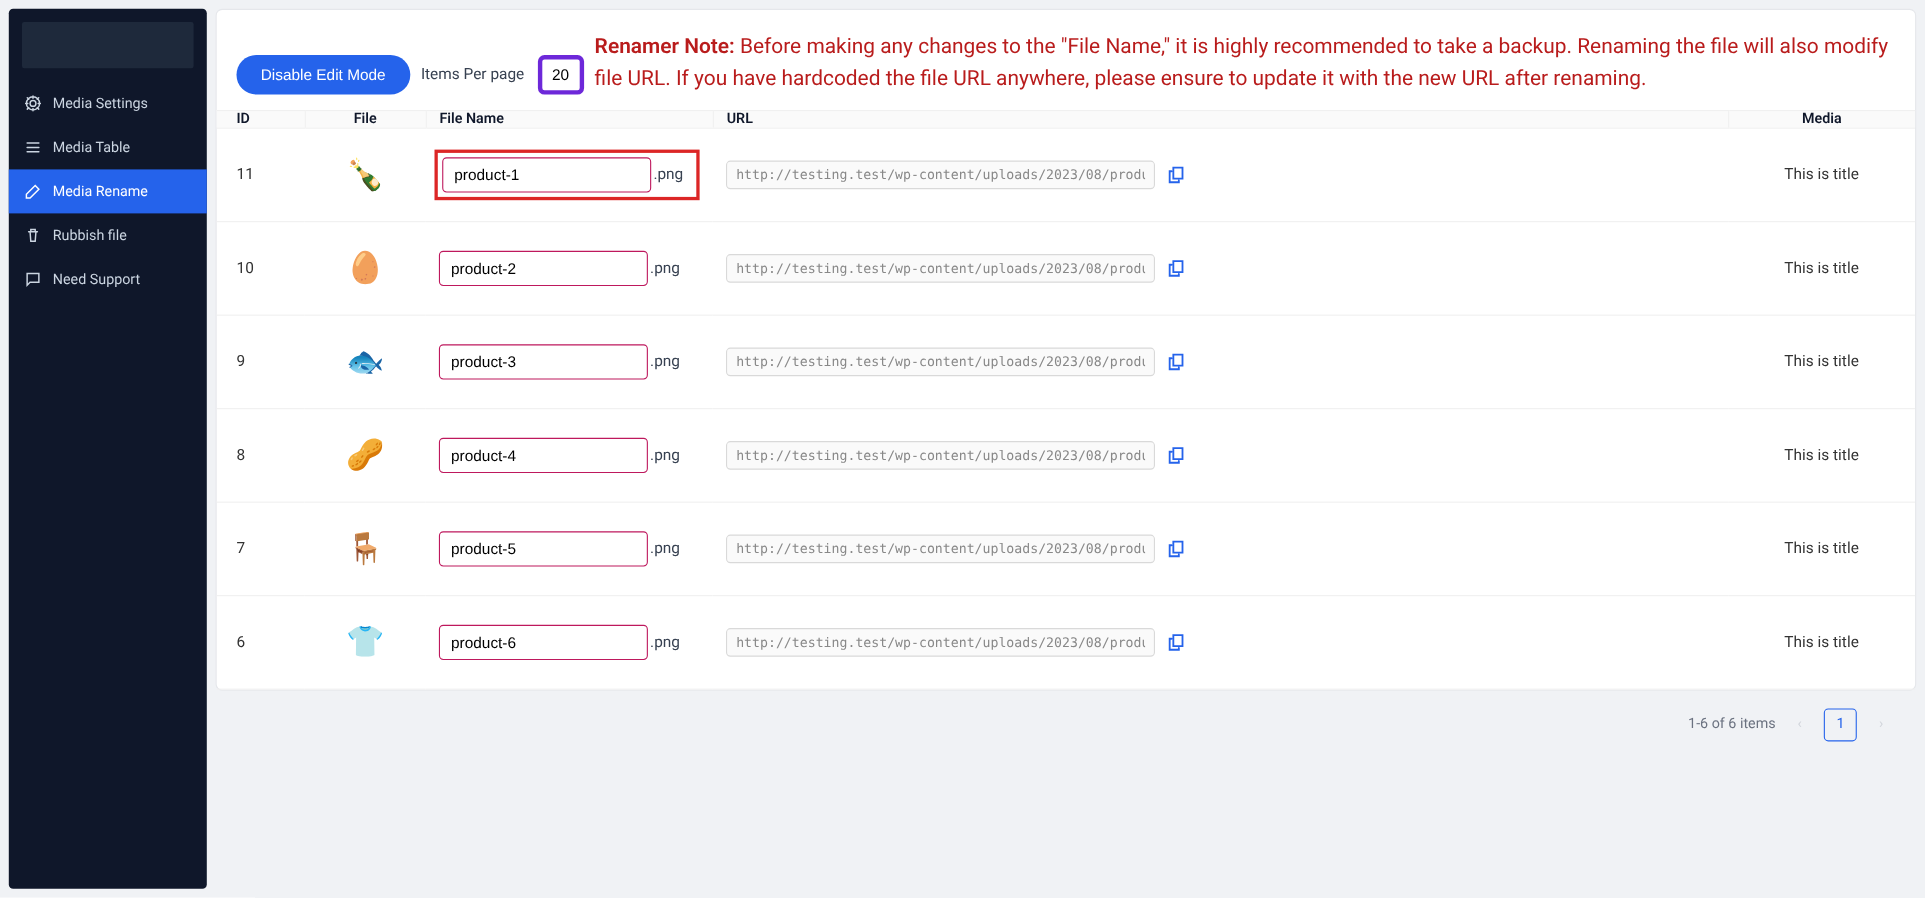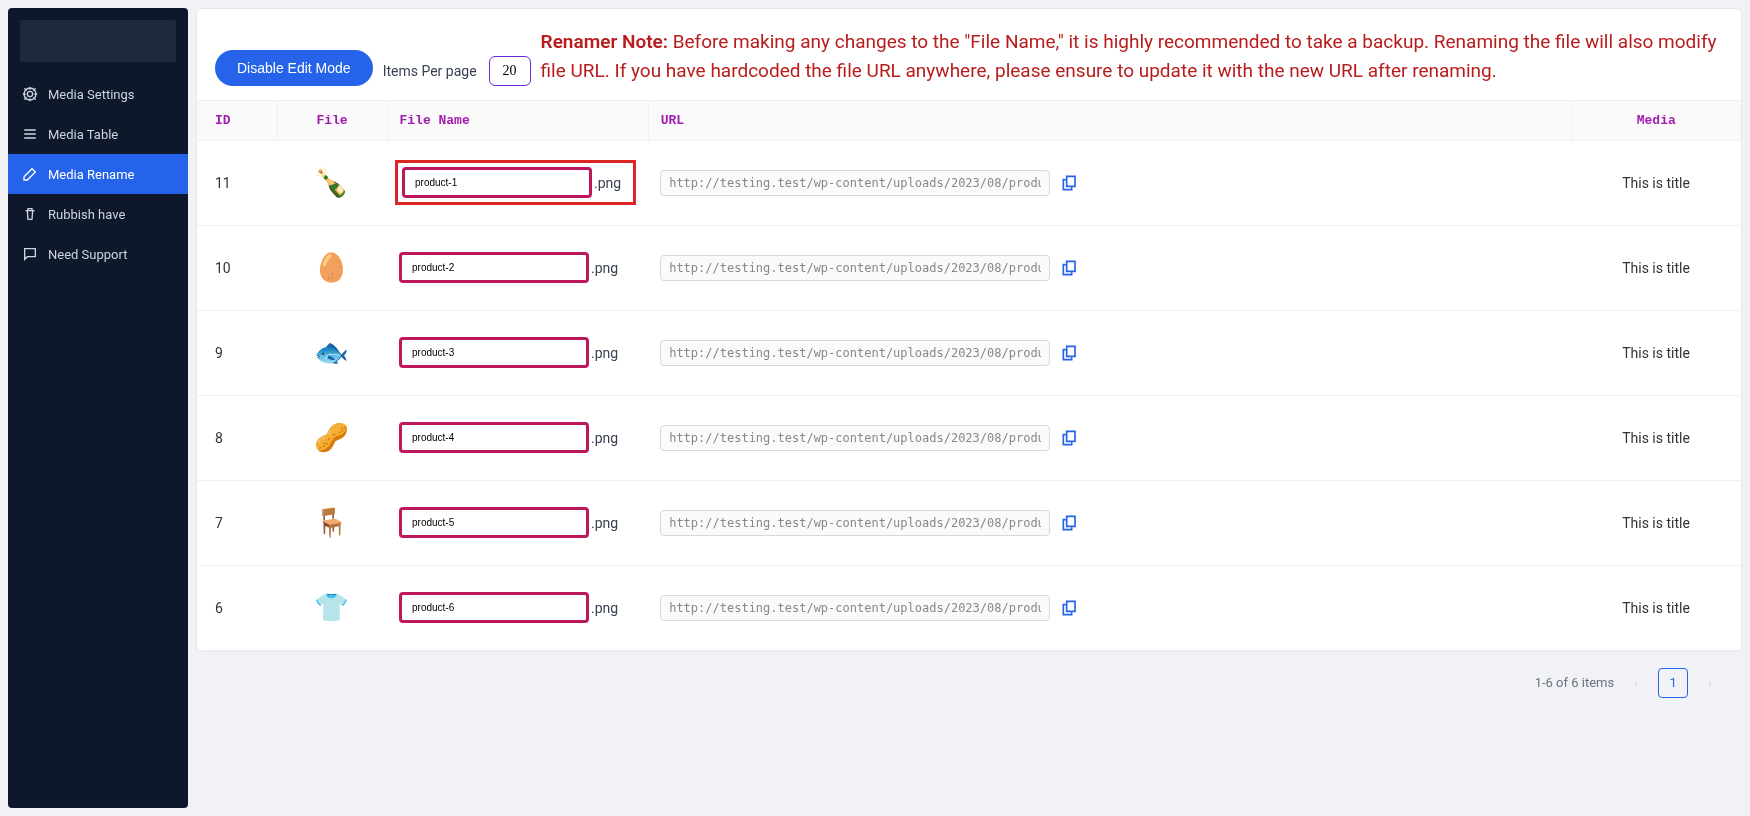"20" .items-per-page input { border: 1px solid #6d28d9 -> 4px solid #6d28d9; font-family: Liberation Serif, serif -> none }
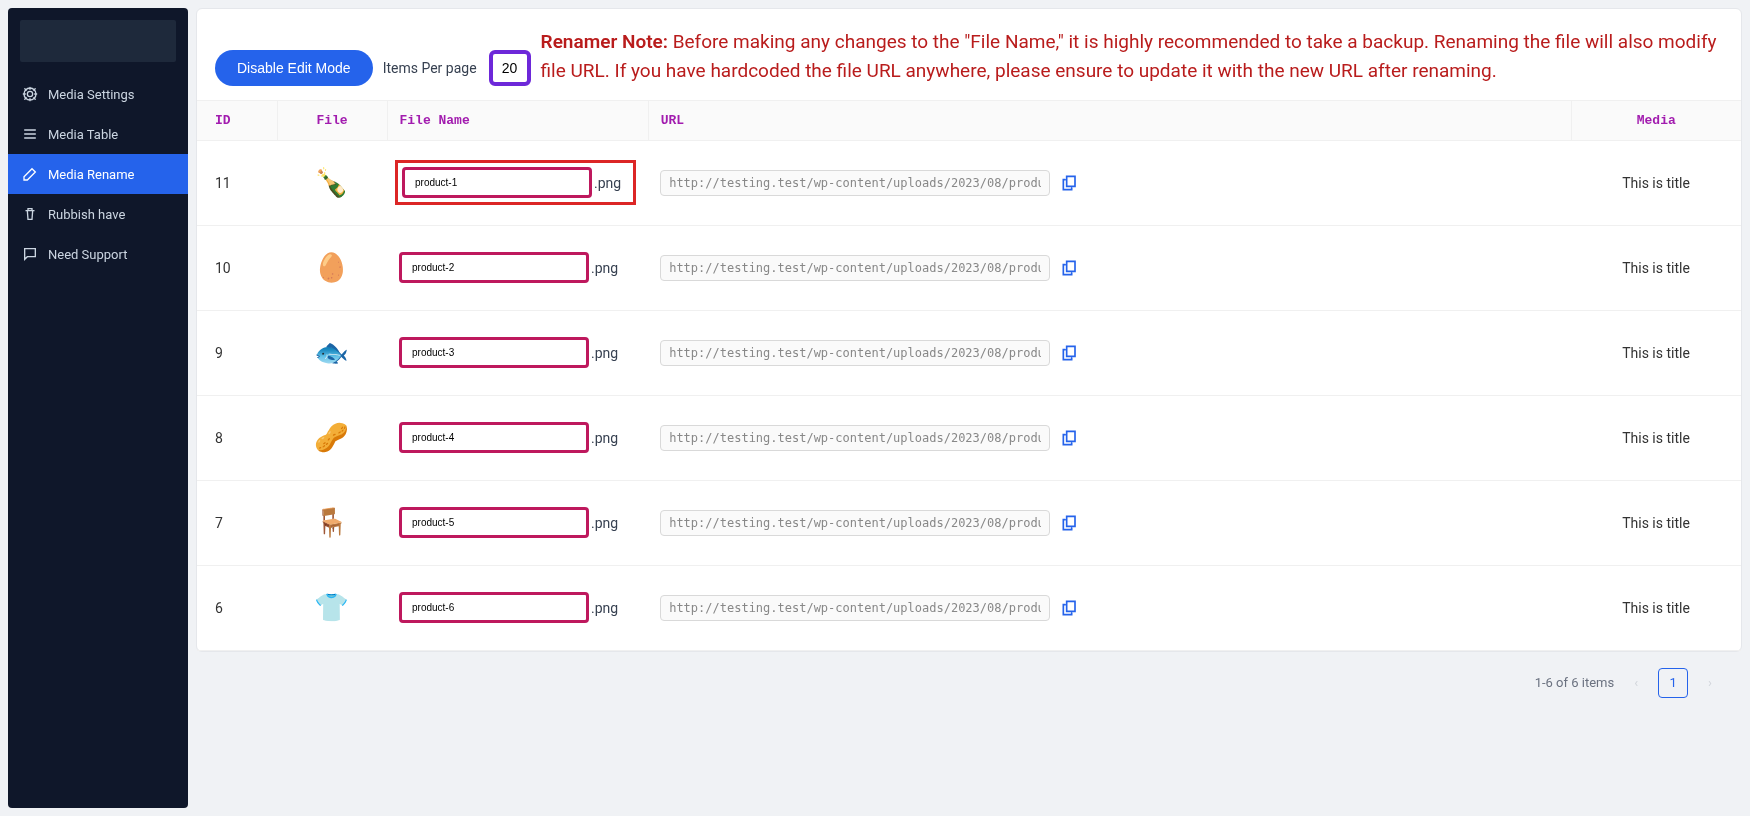"ID" .table thead th { color: #a21caf -> #0f172a; font-family: Liberation Mono, monospace -> none; padding: 12px 12px -> 0 12px }
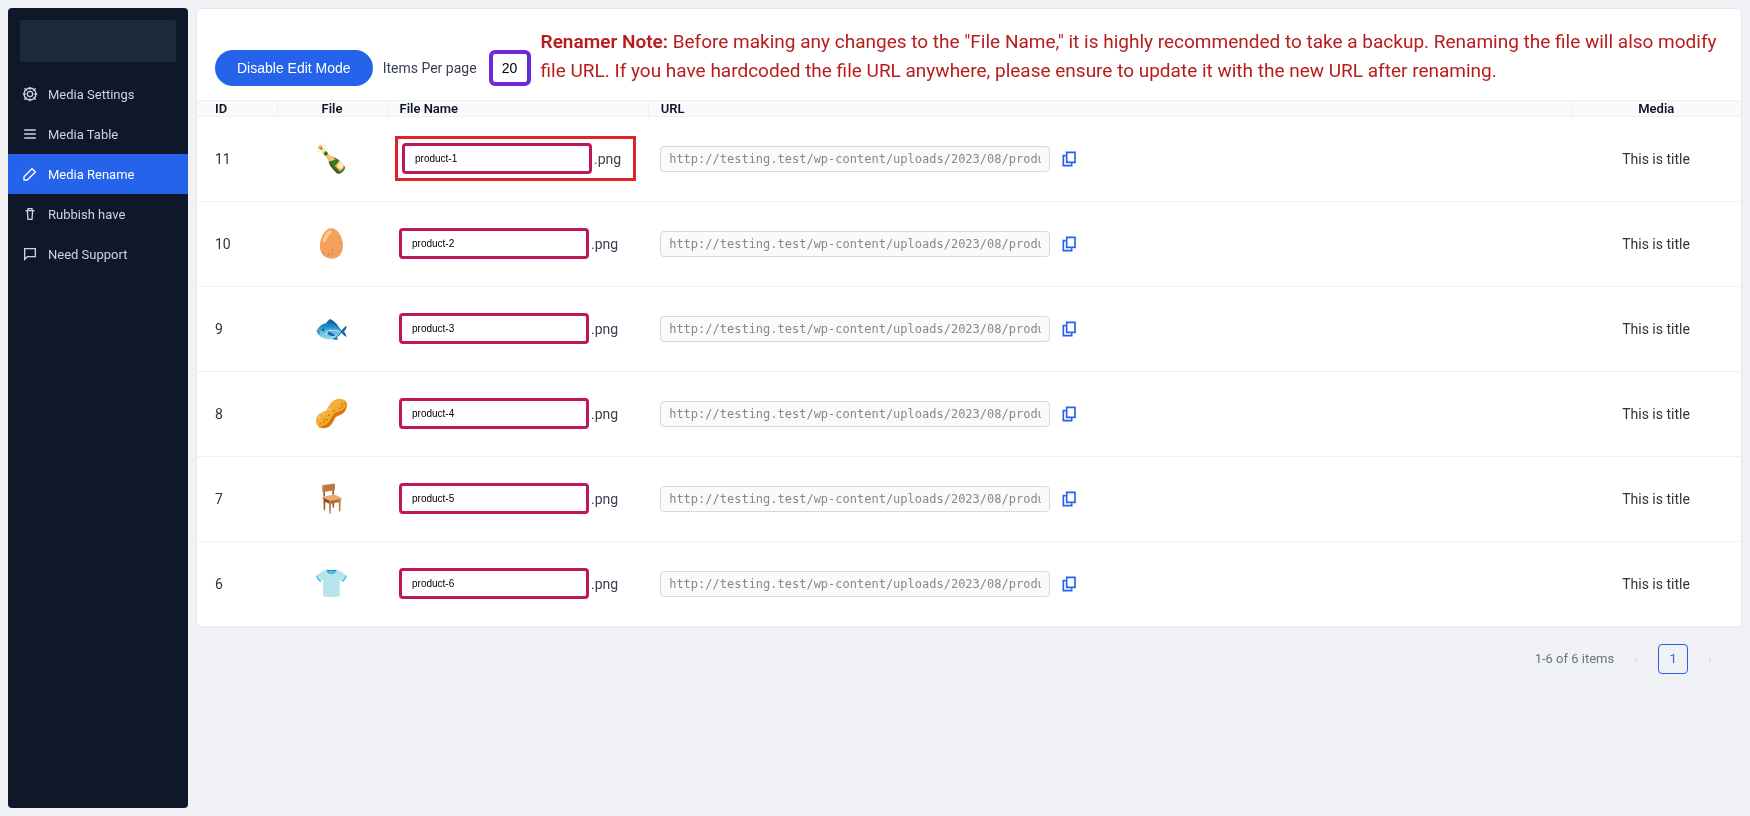"product-1" .filename-input { border: 3px solid #be185d -> 1px solid #be185d; font-size: 10px -> 14px }
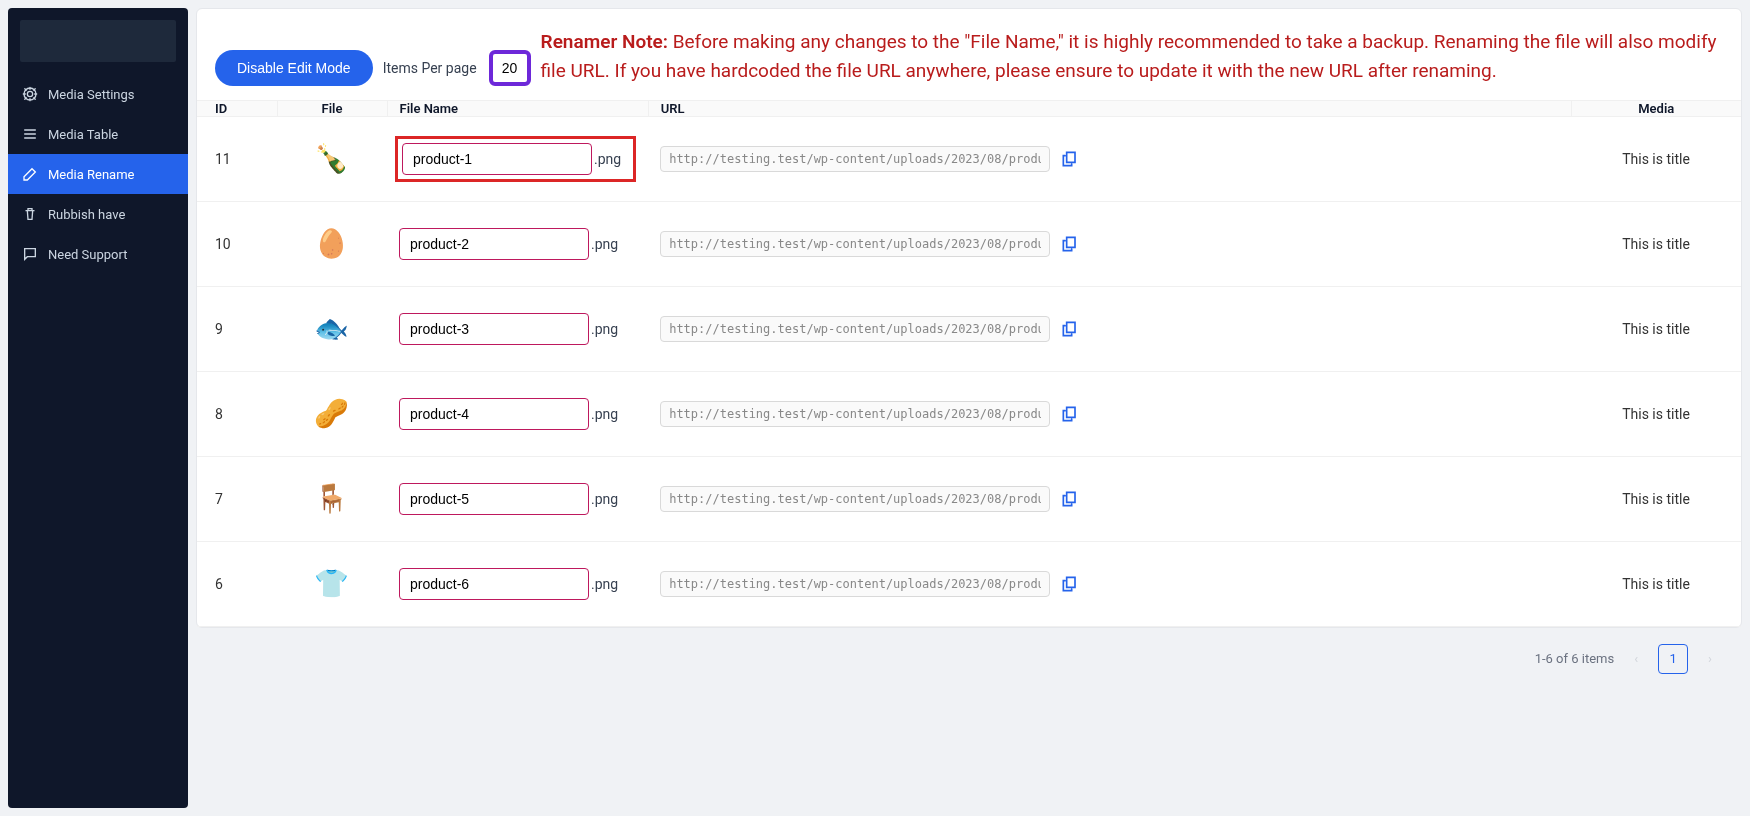"Rubbish have" span { text: have -> file }
